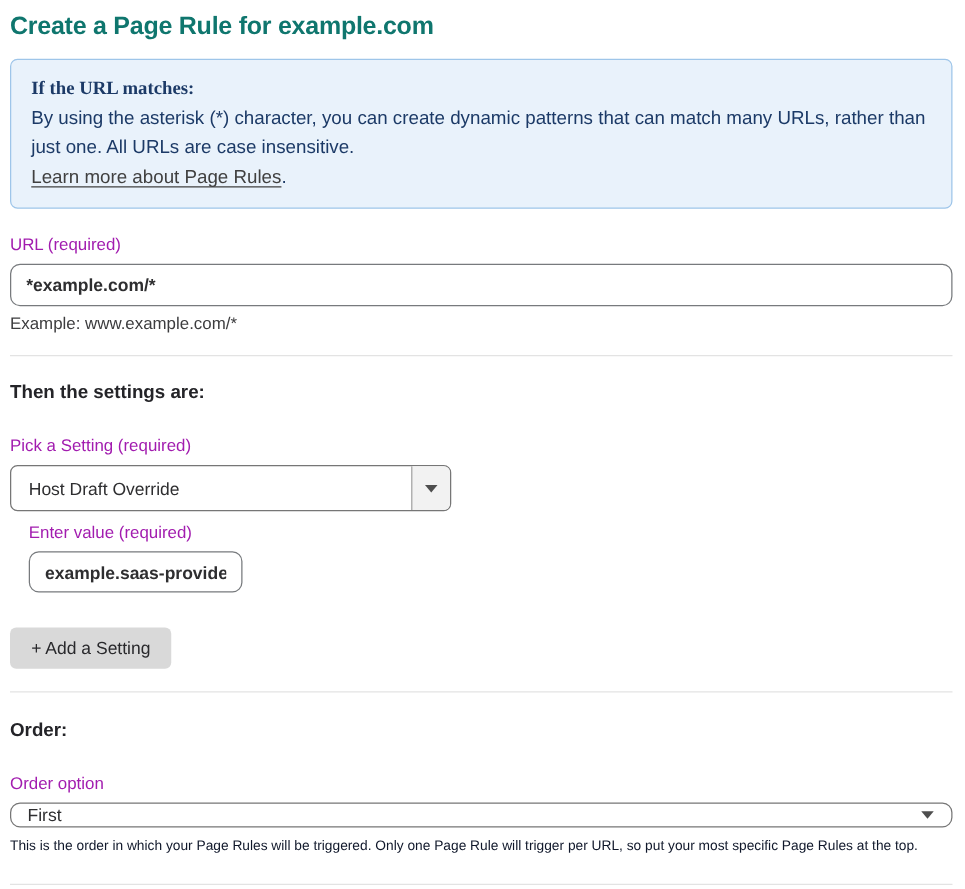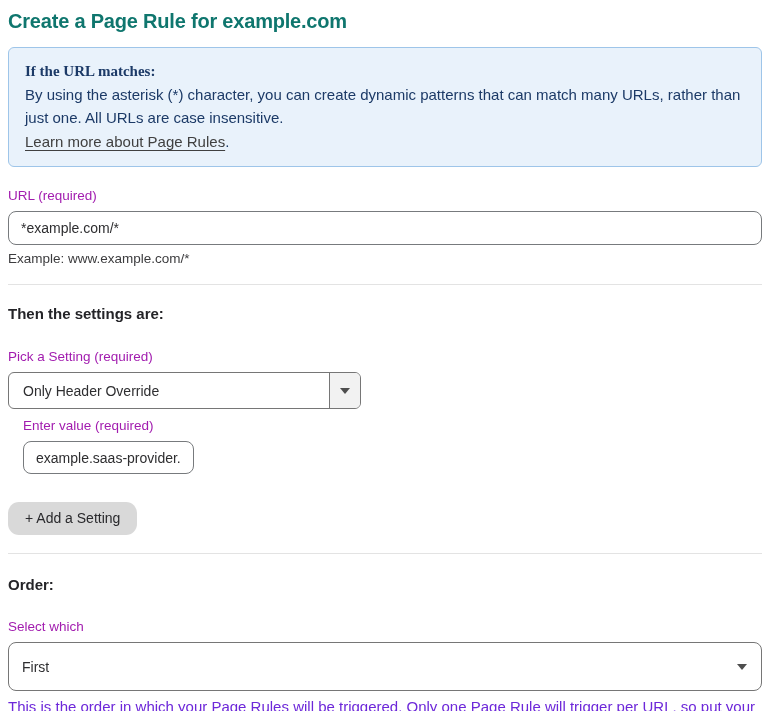"*example.com/*" .text-input { font-weight: none -> bold }
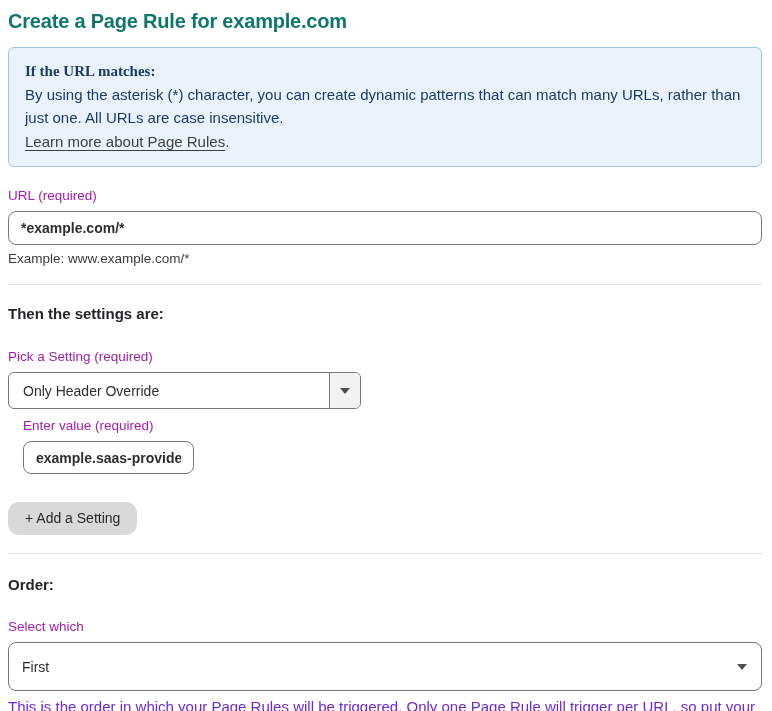"Only Header Override" span.select-value { text: Only Header -> Host Draft }
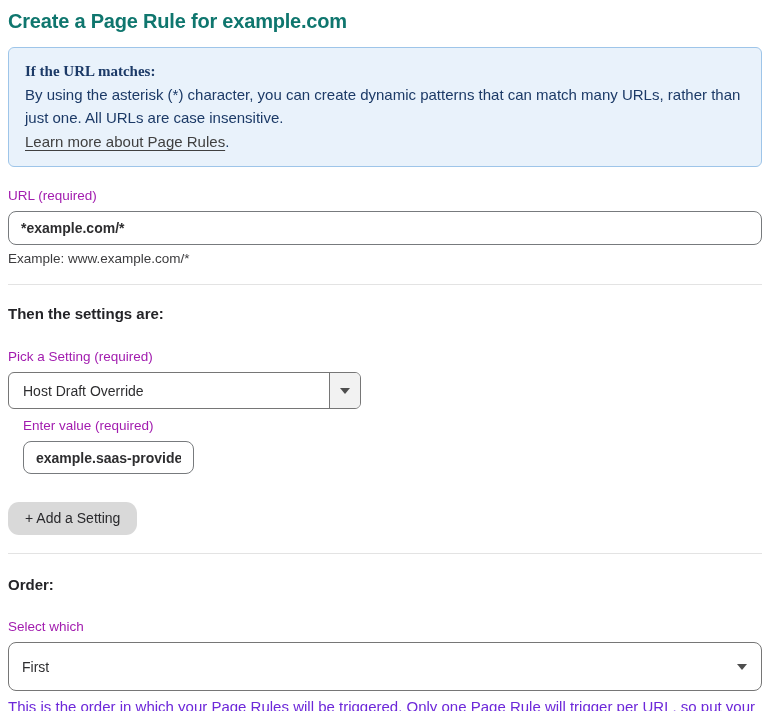"+ Add a Setting" .add-setting-btn { border-radius: 11px -> none }
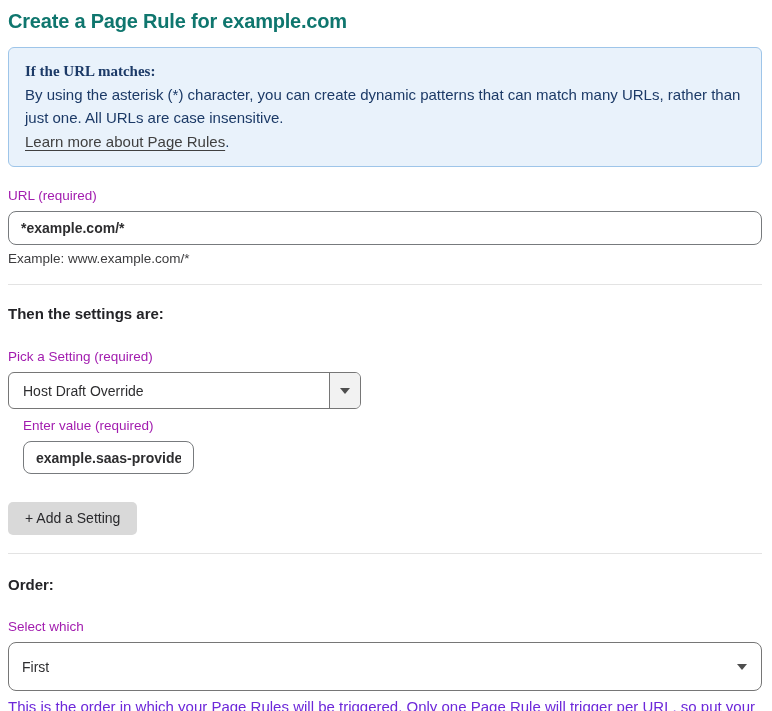"Select which" label.field-label { text: Select which -> Order option }
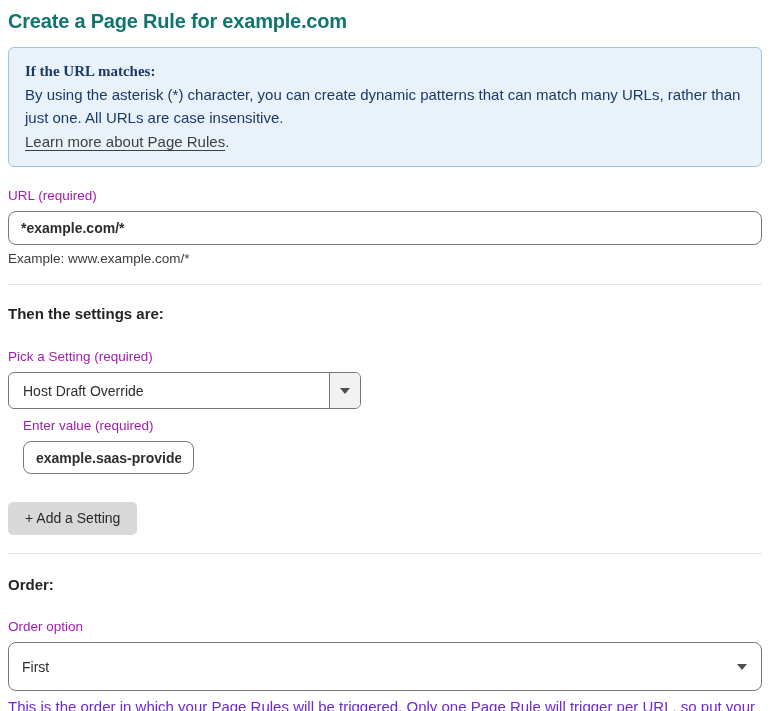"First" .order-select { height: 49px -> 20px }
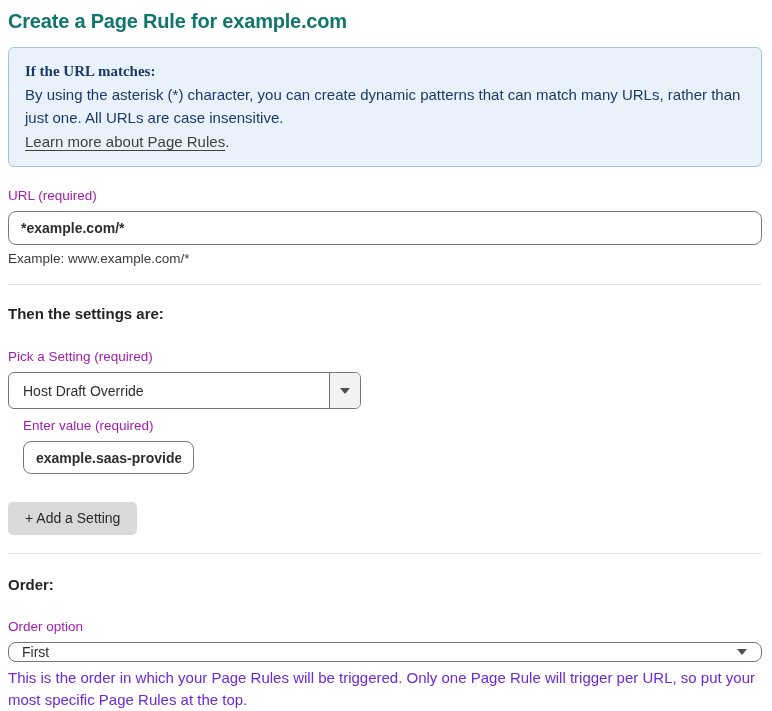"This is the order in" .order-help { color: #6d28d9 -> #0f172a; font-size: 15px -> 11px }
